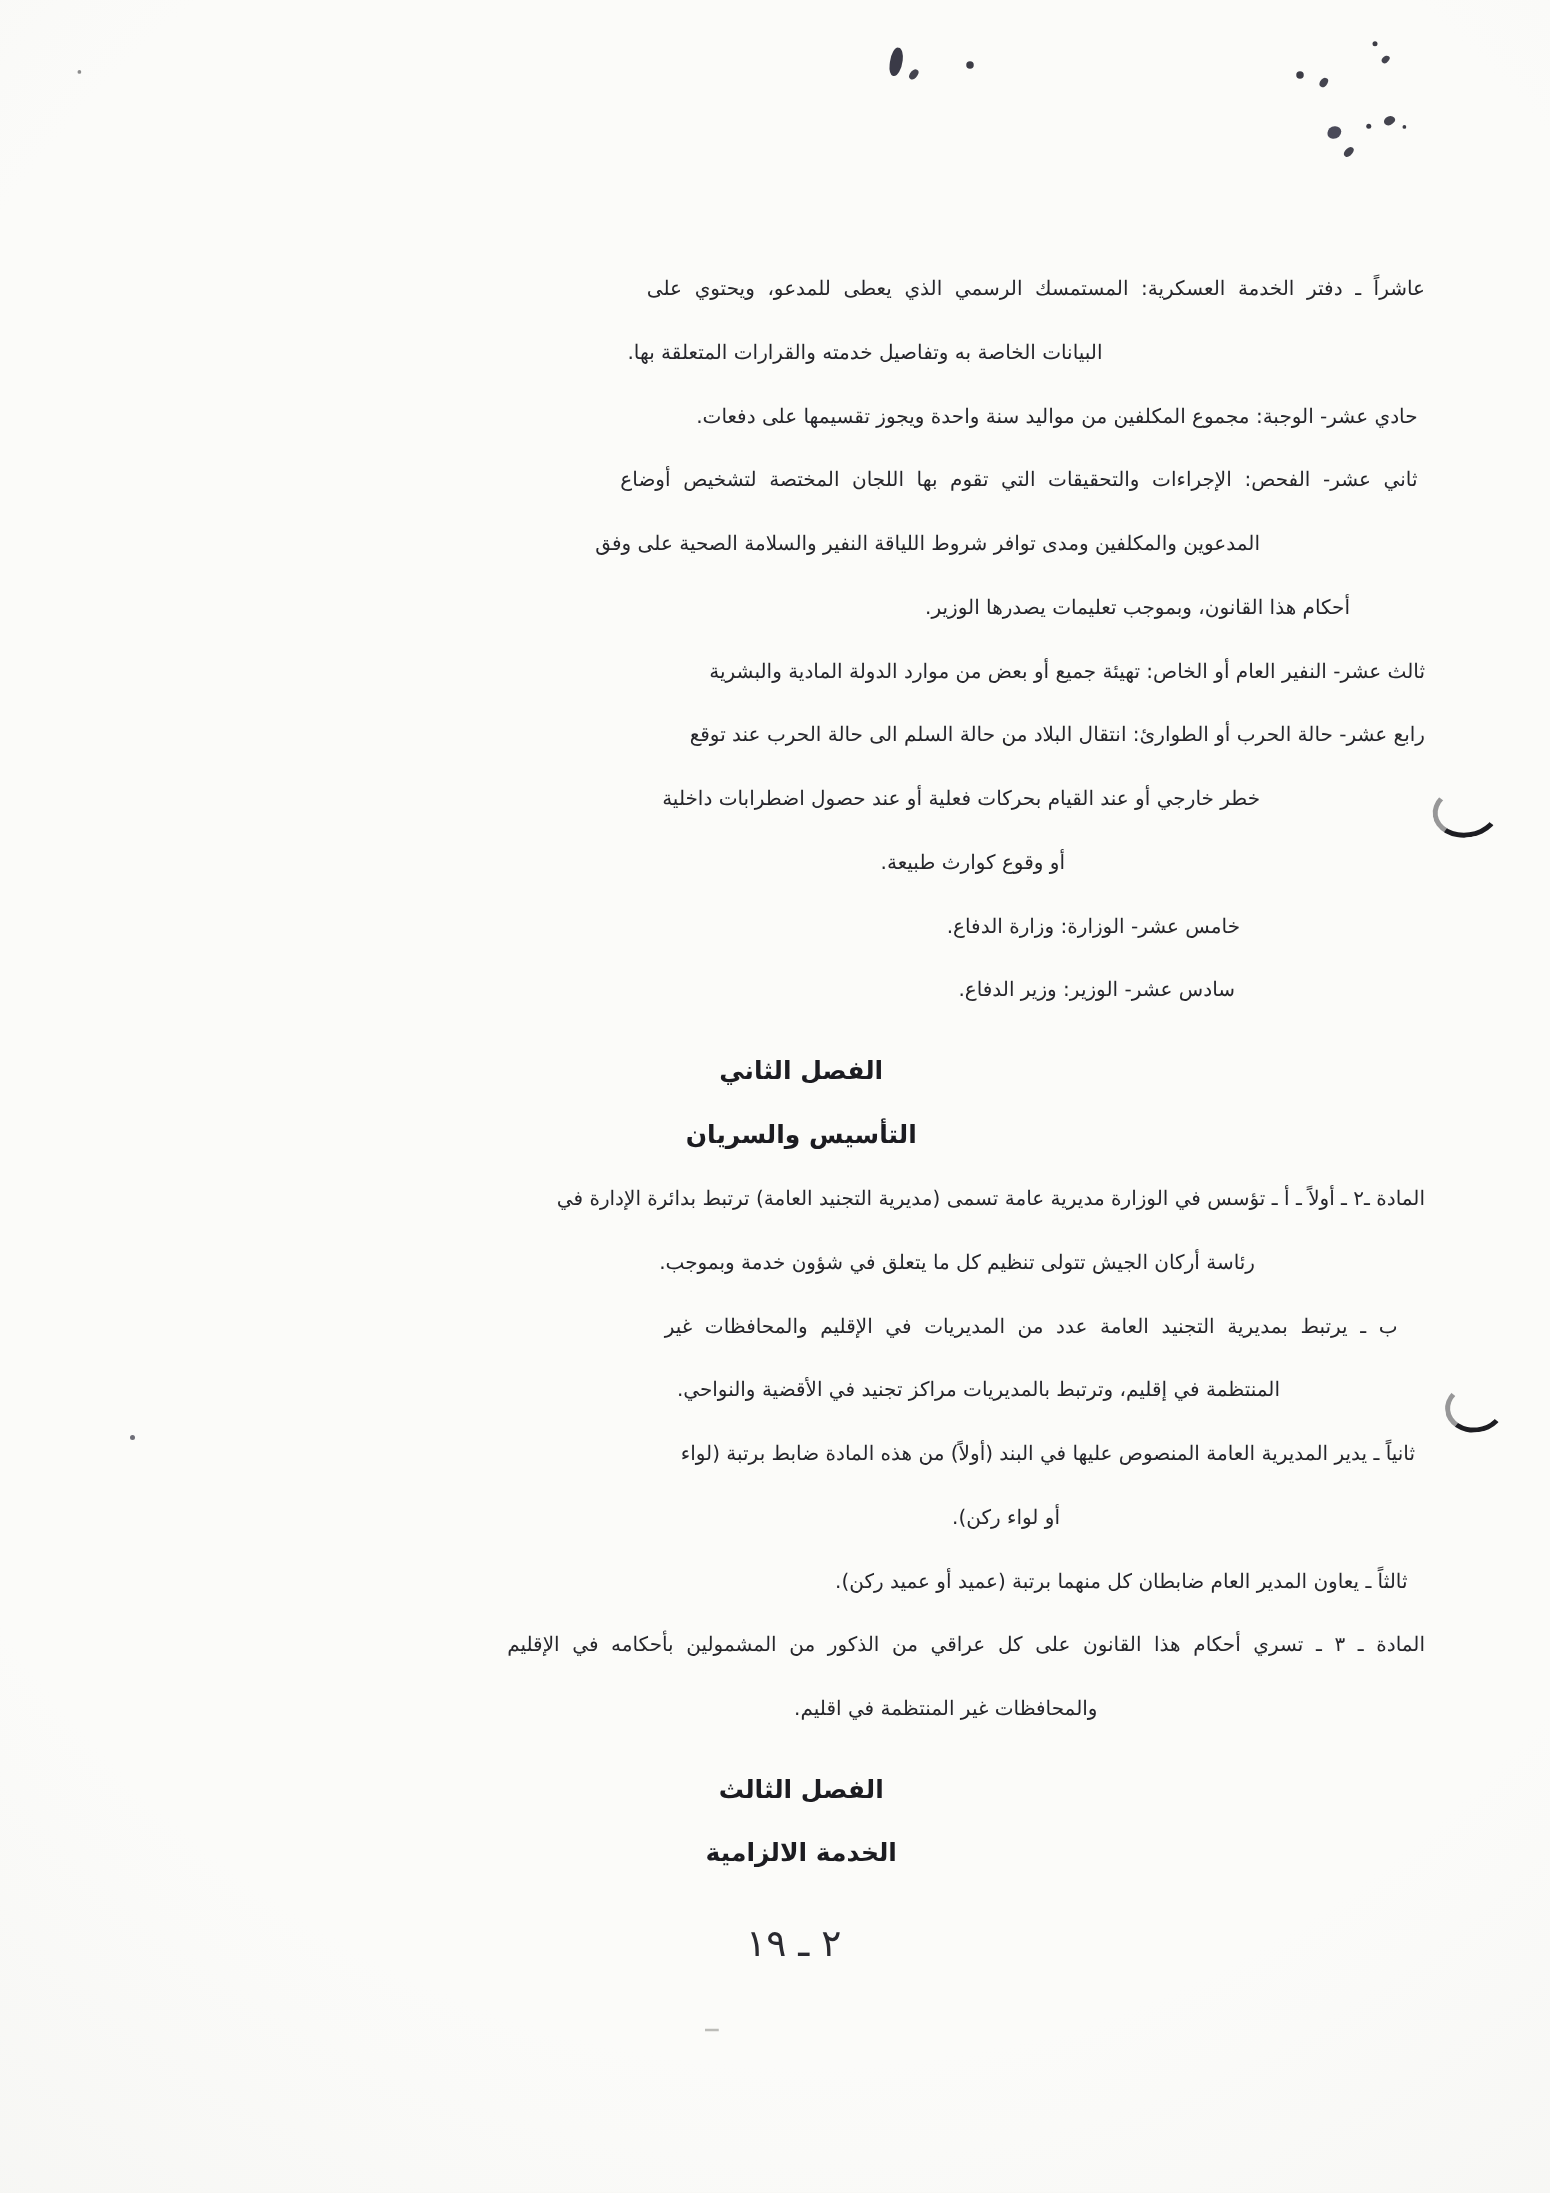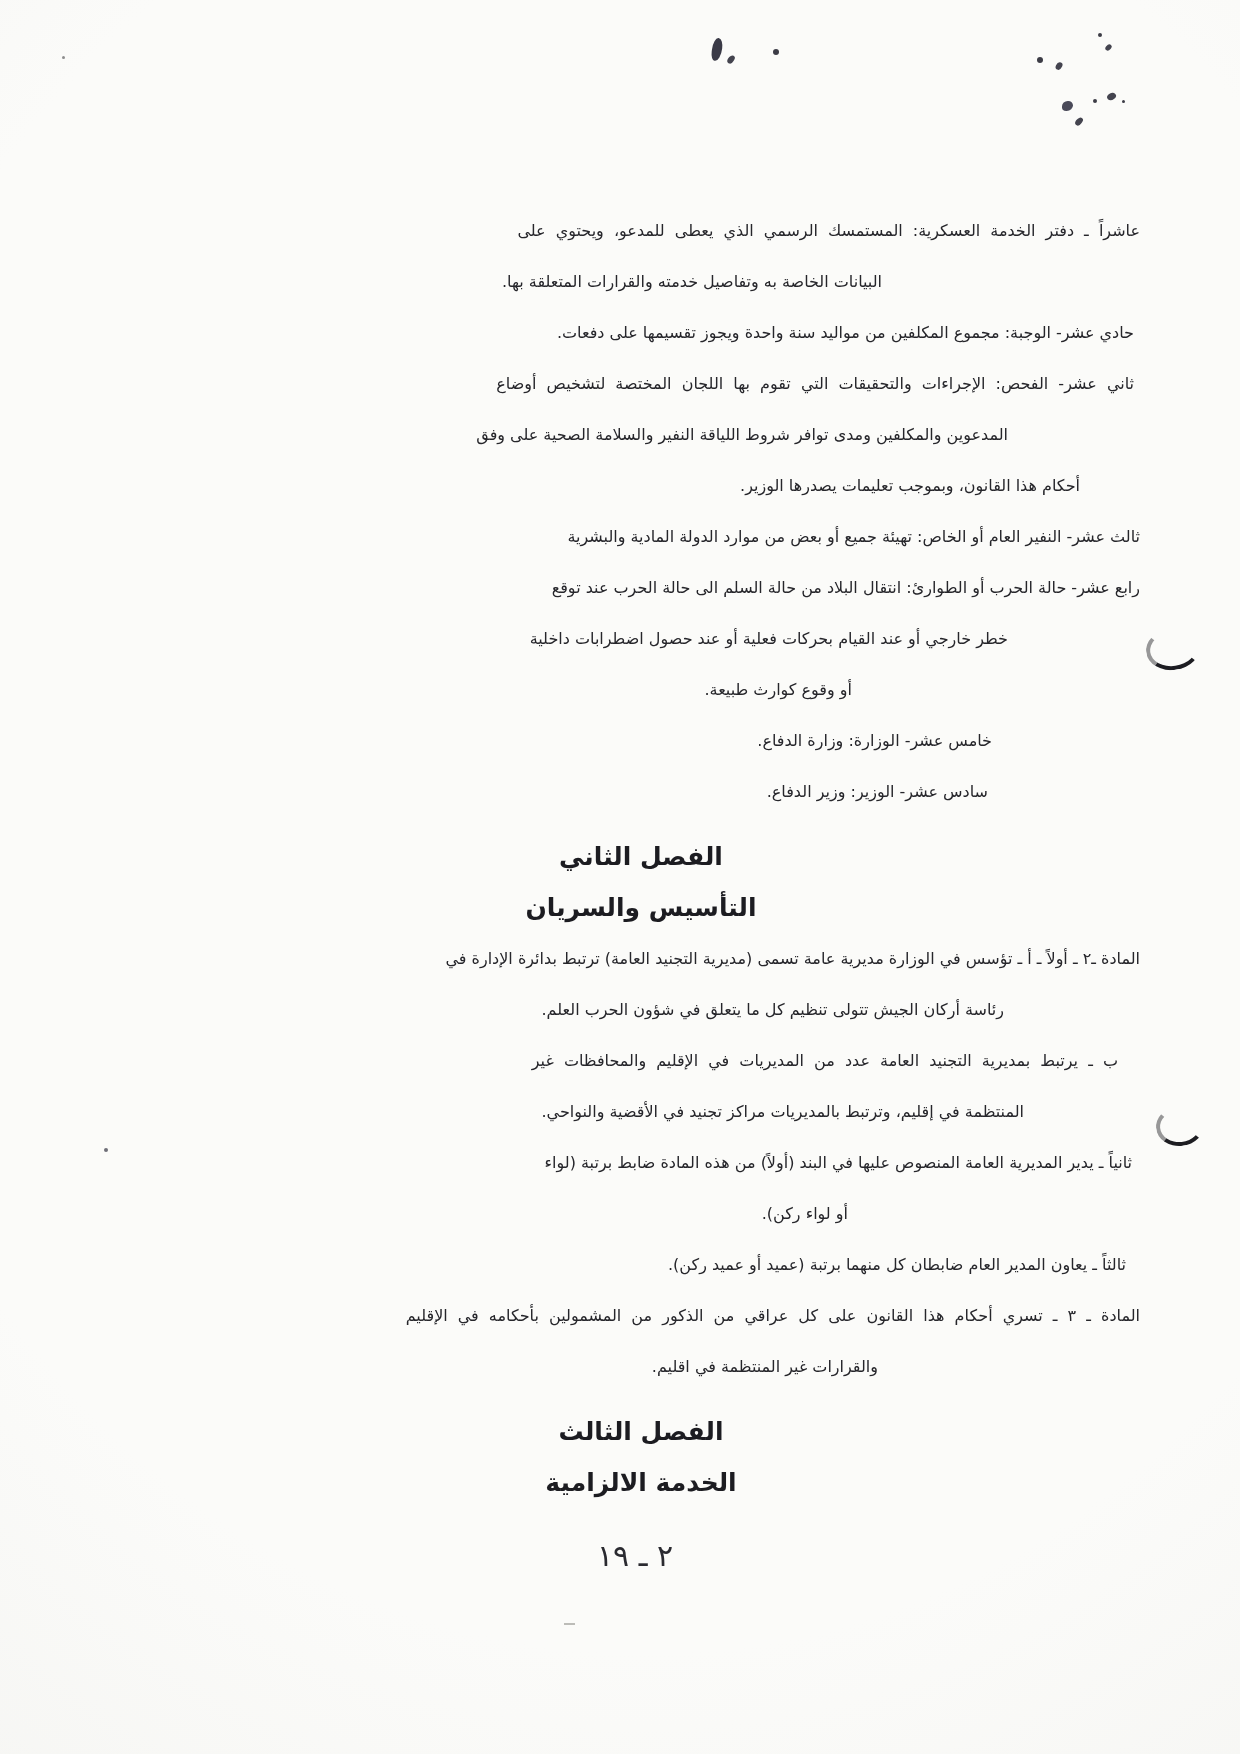"الفصل الثاني" .heading { font-size: 25px -> 20px }
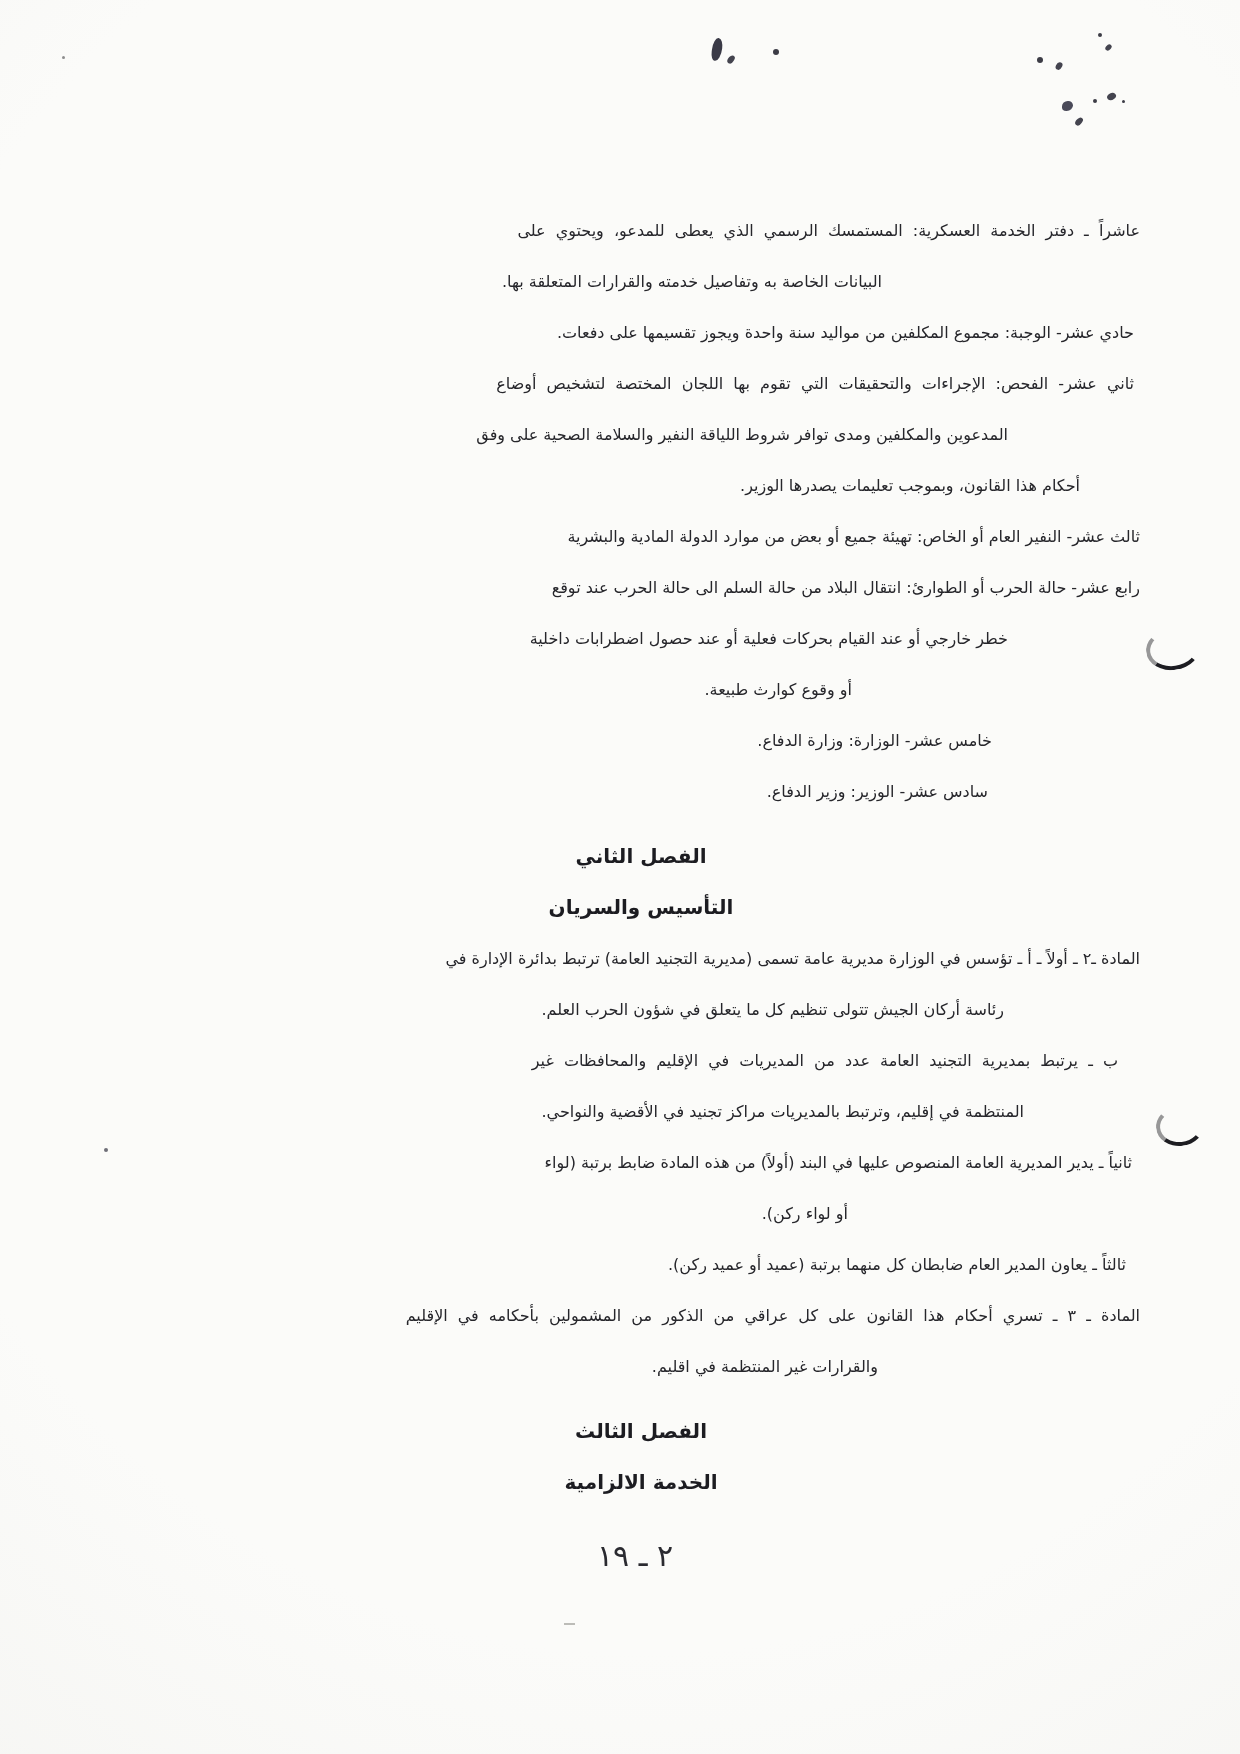"رئاسة أركان الجيش تتولى تنظيم" div.t { text: الحرب العلم -> خدمة وبموجب }
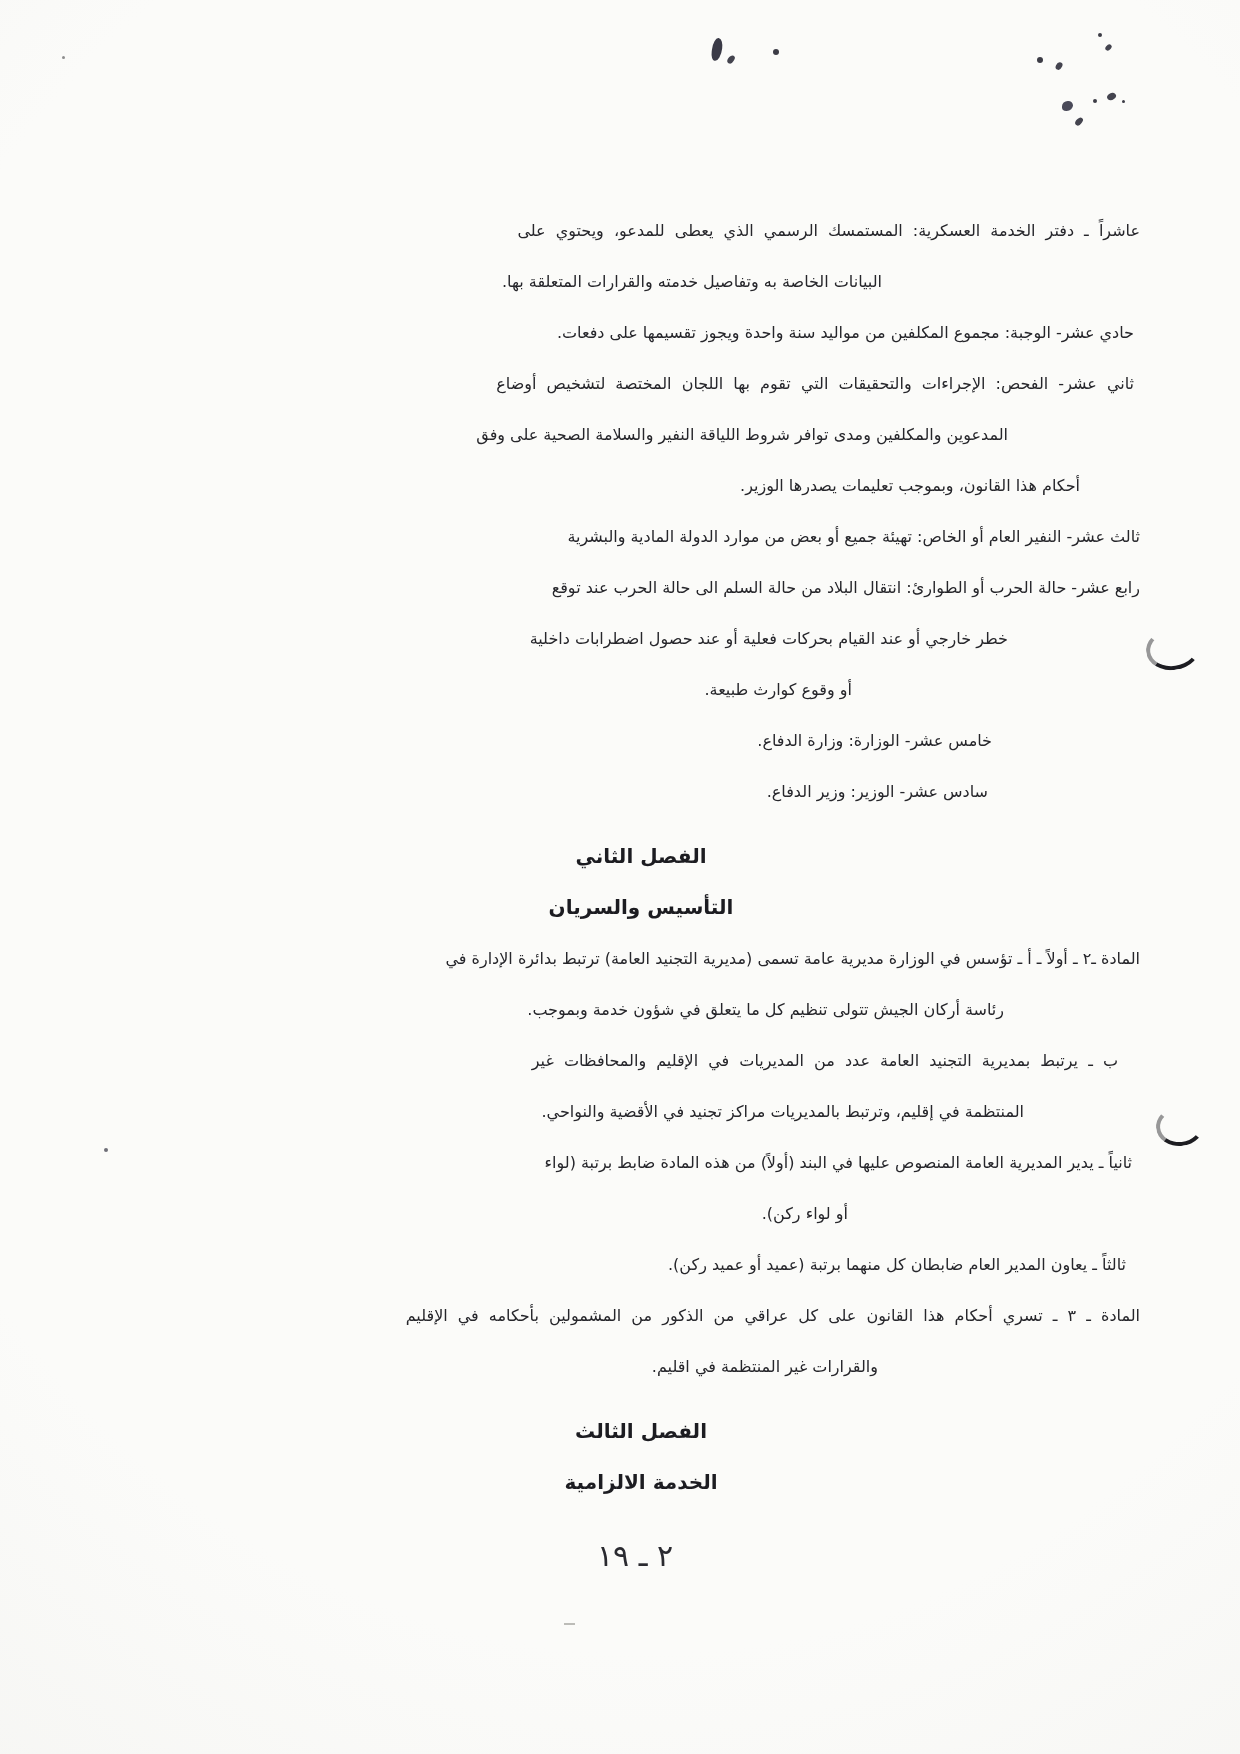"والقرارات غير المنتظمة في اقليم." div.t { text: والقرارات -> والمحافظات }
